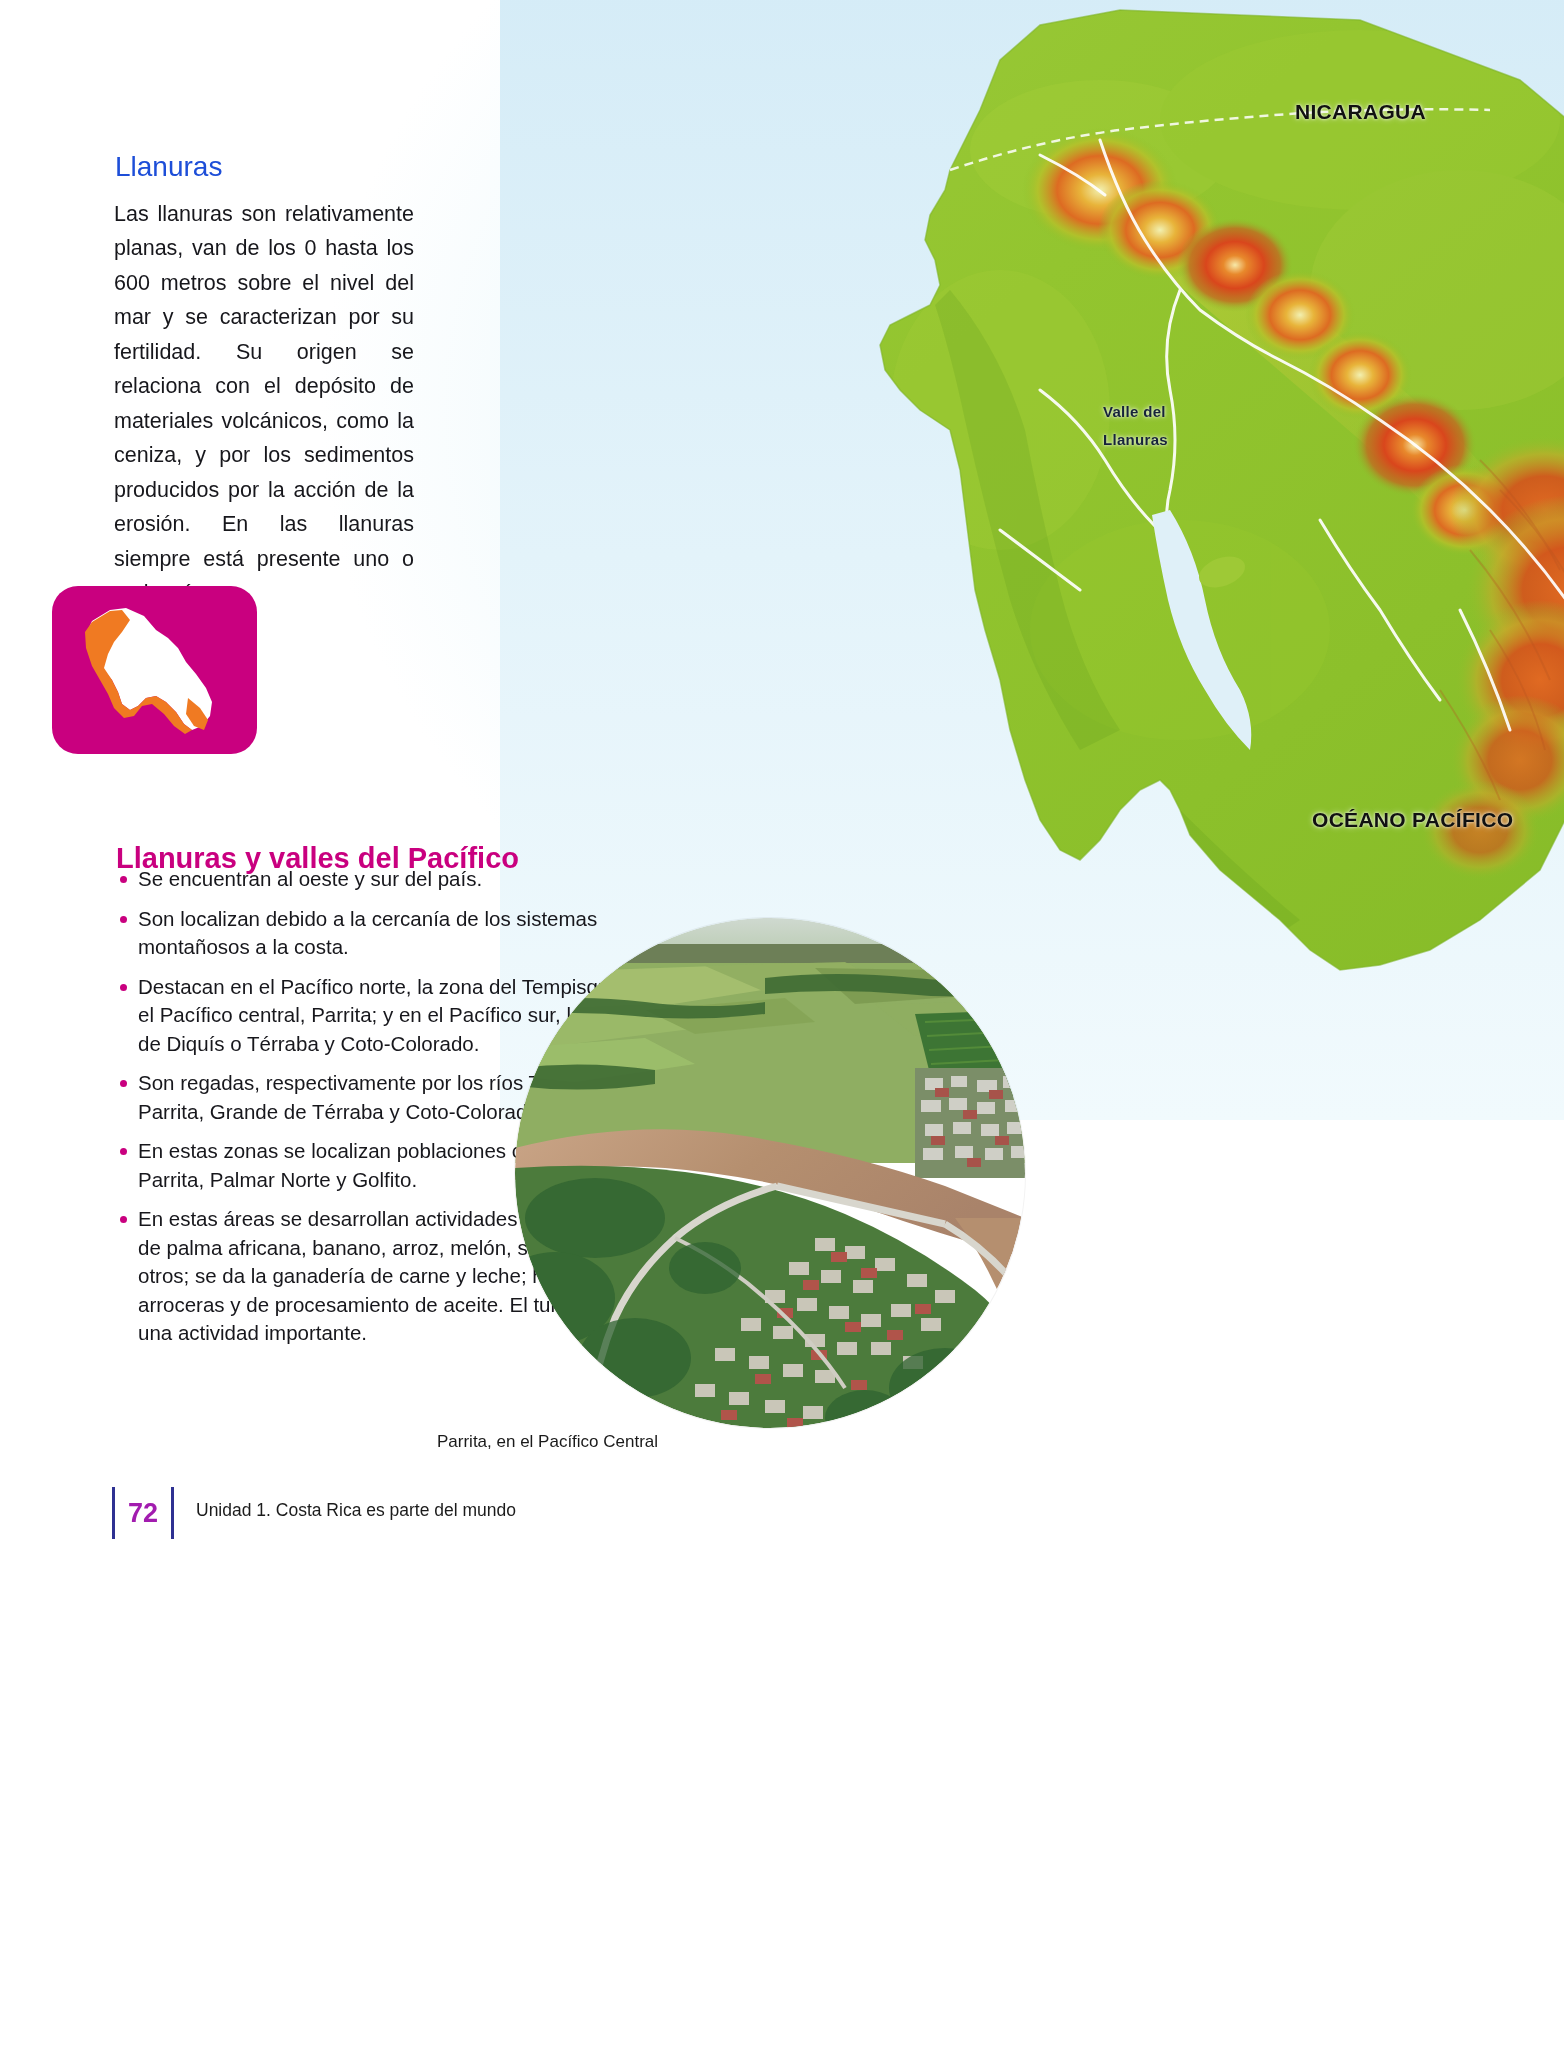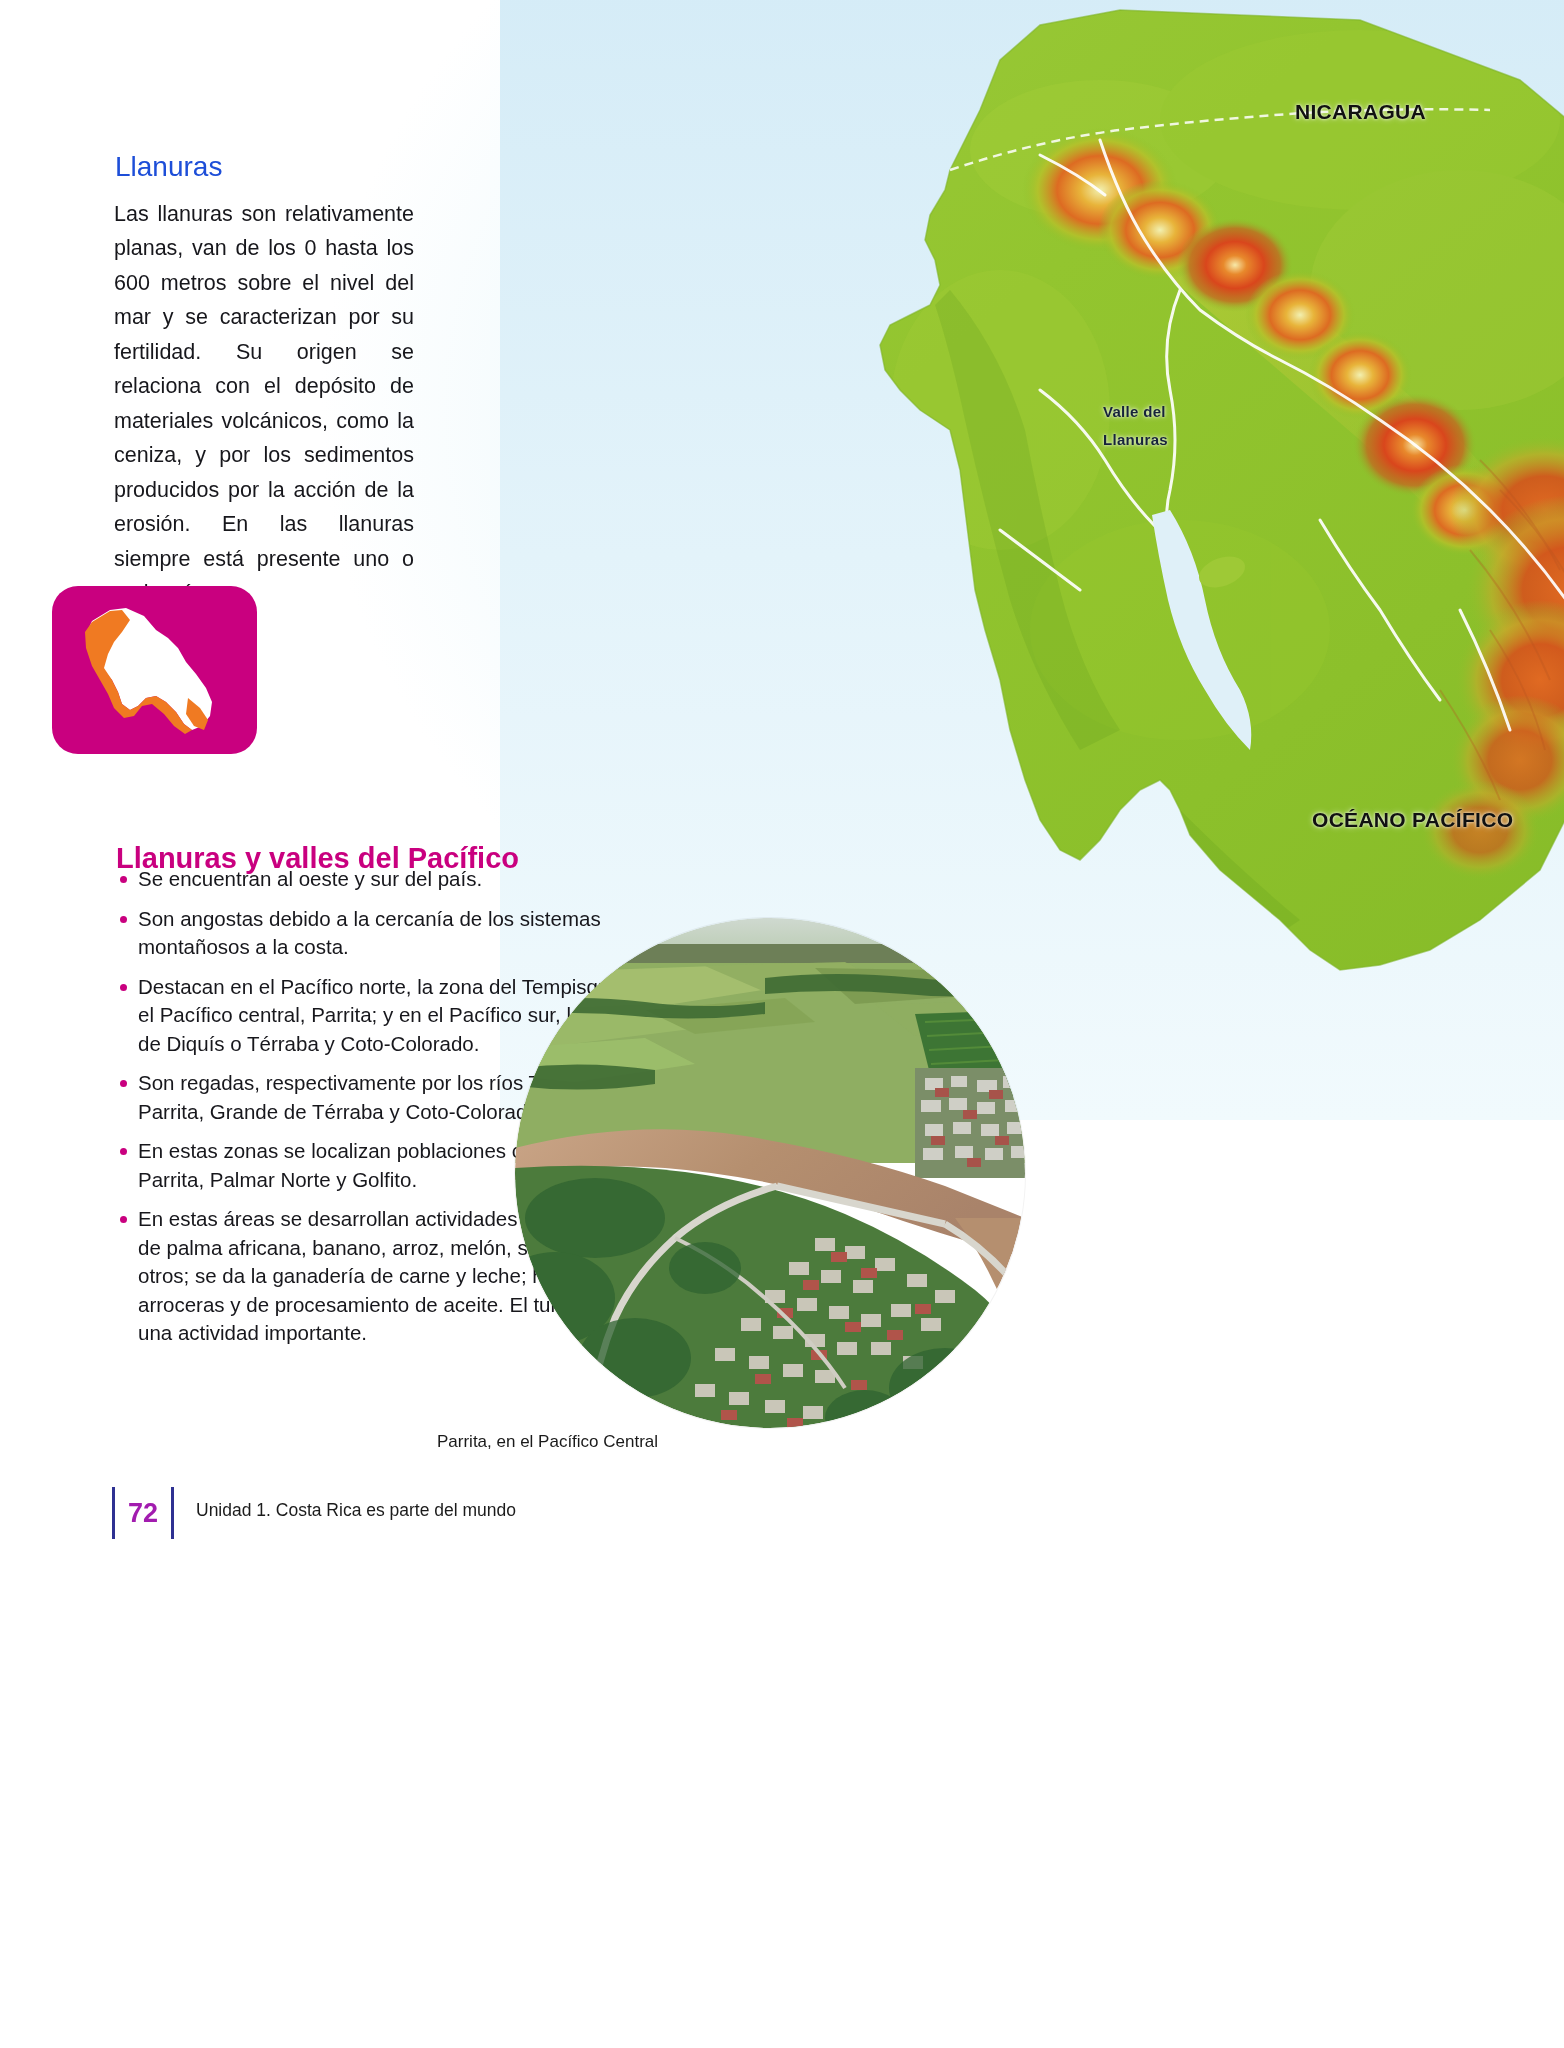"Son angostas debido a la" li { text: angostas -> localizan }
